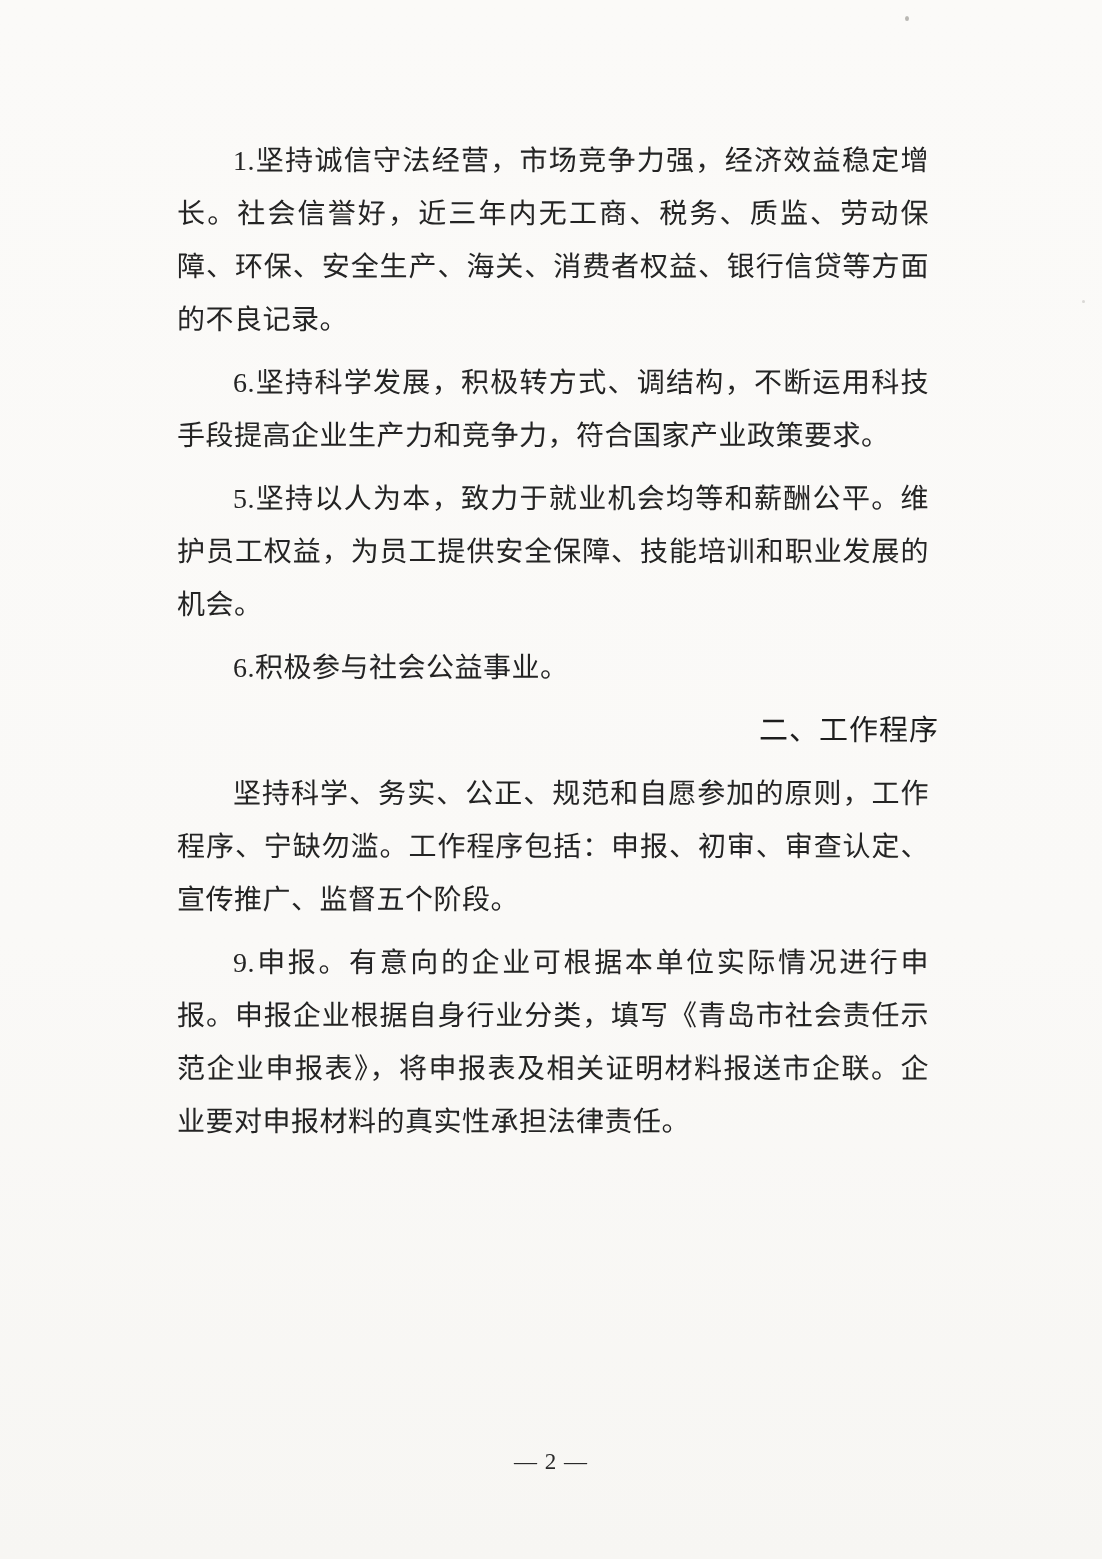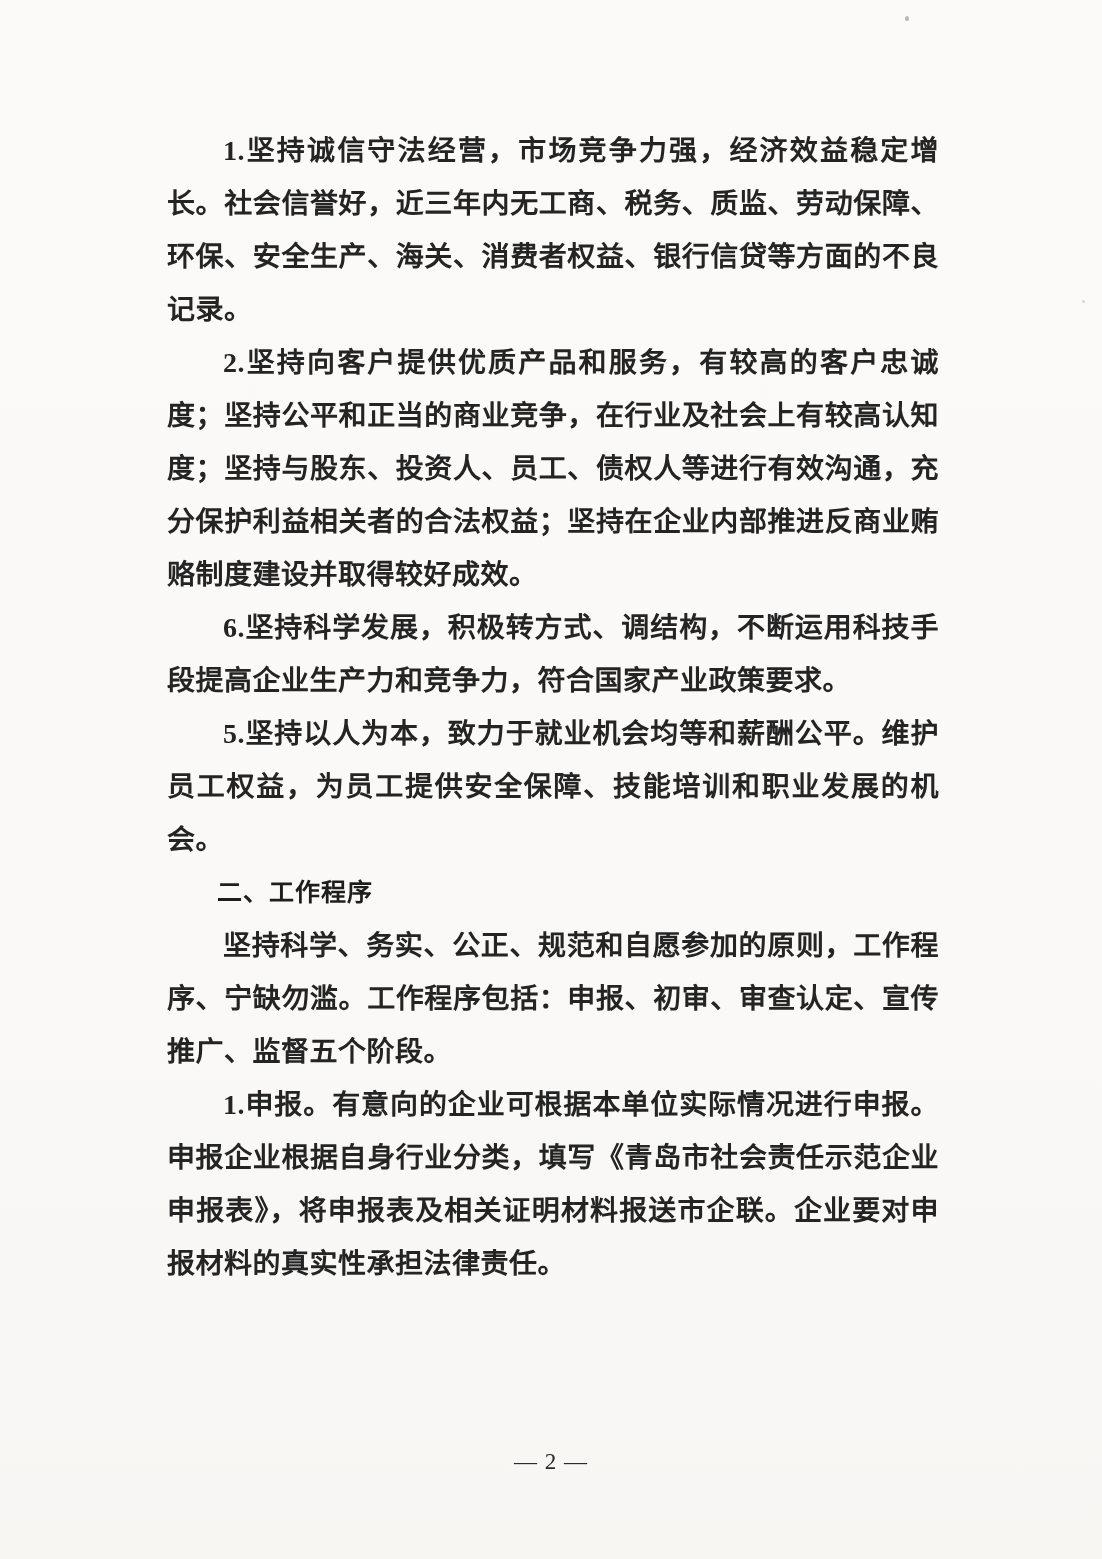"1.坚持诚信守法经营，市场竞争力强，经济效益稳定增长。社会信誉好，近三年内无工商" .para { font-weight: bold -> none; margin: 0 -> 10px }
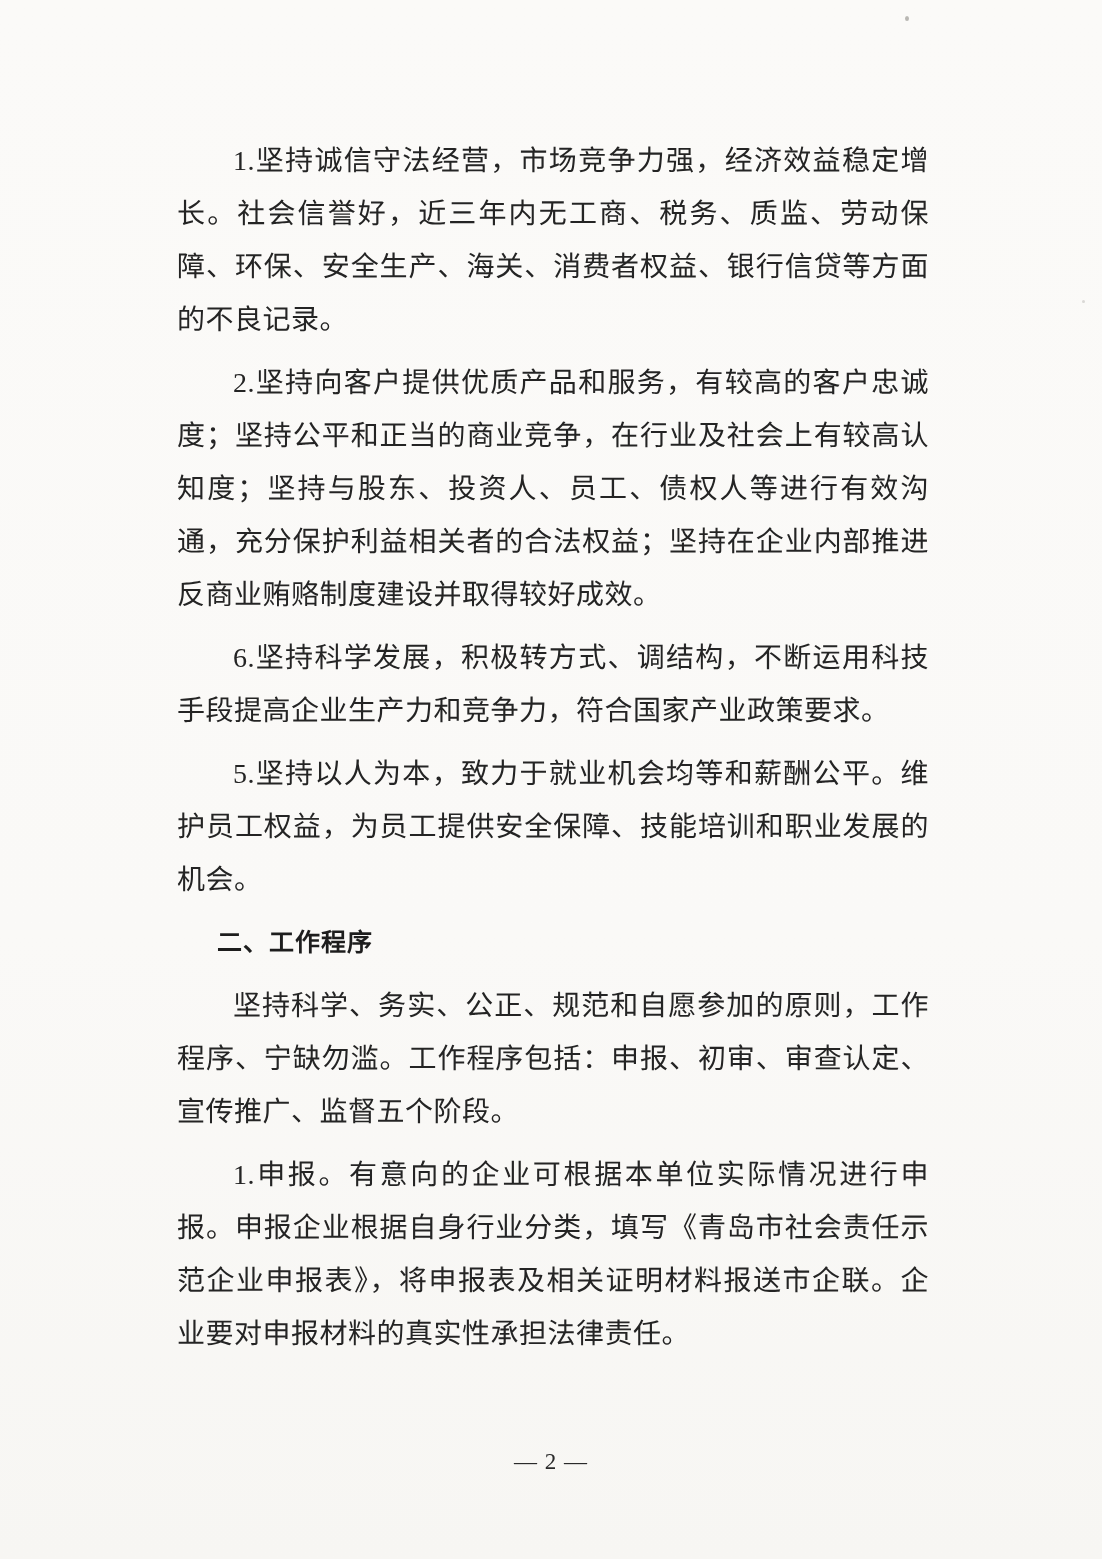"2.坚持向客户提供优质产品和服务，有较高的客户忠诚度；坚持公平和正当的商业竞争，" p.para { html: <p>2.坚持向客户提供优质产品和服务，有较高的客户忠诚度；坚持公平和正当的商业竞争，在行业及社会上有较高认知度；坚持与股东、投资人、员工、债权人等进行有效沟通，充分保护利益相关者的合法权益；坚持在企业内部推进反商业贿赂制度建设并取得较好成效。</p> -> none }
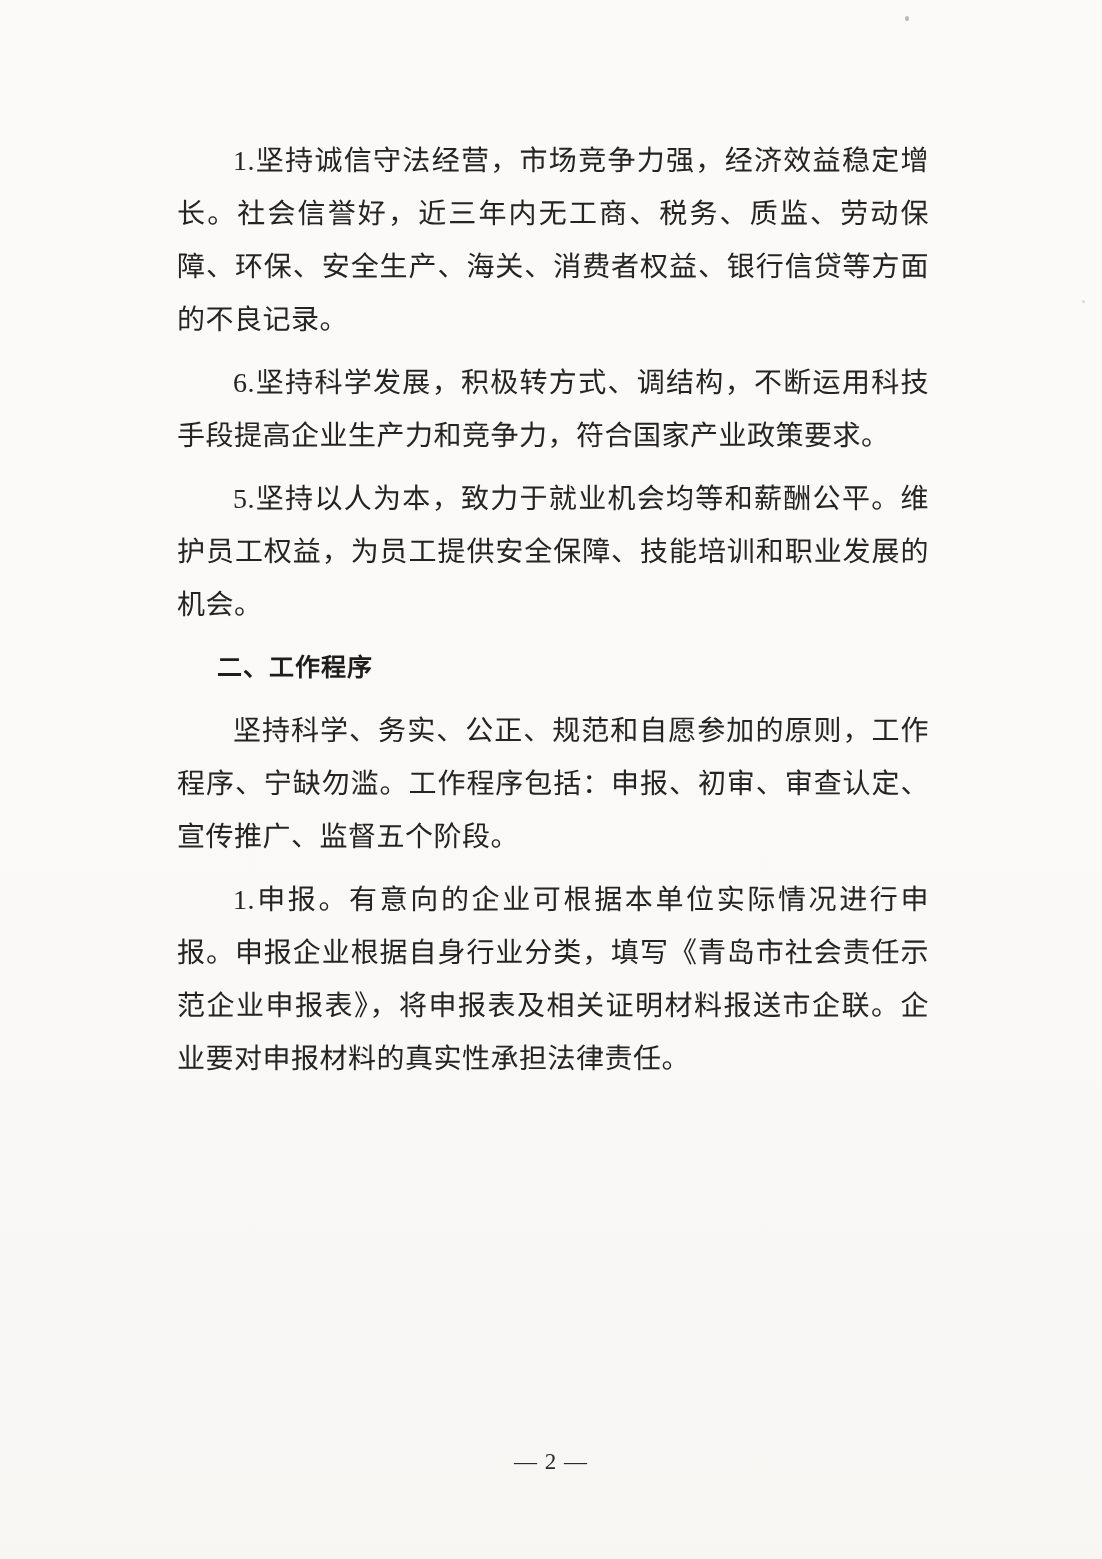"6.积极参与社会公益事业。" p.para { html: none -> <p>6.积极参与社会公益事业。</p> }
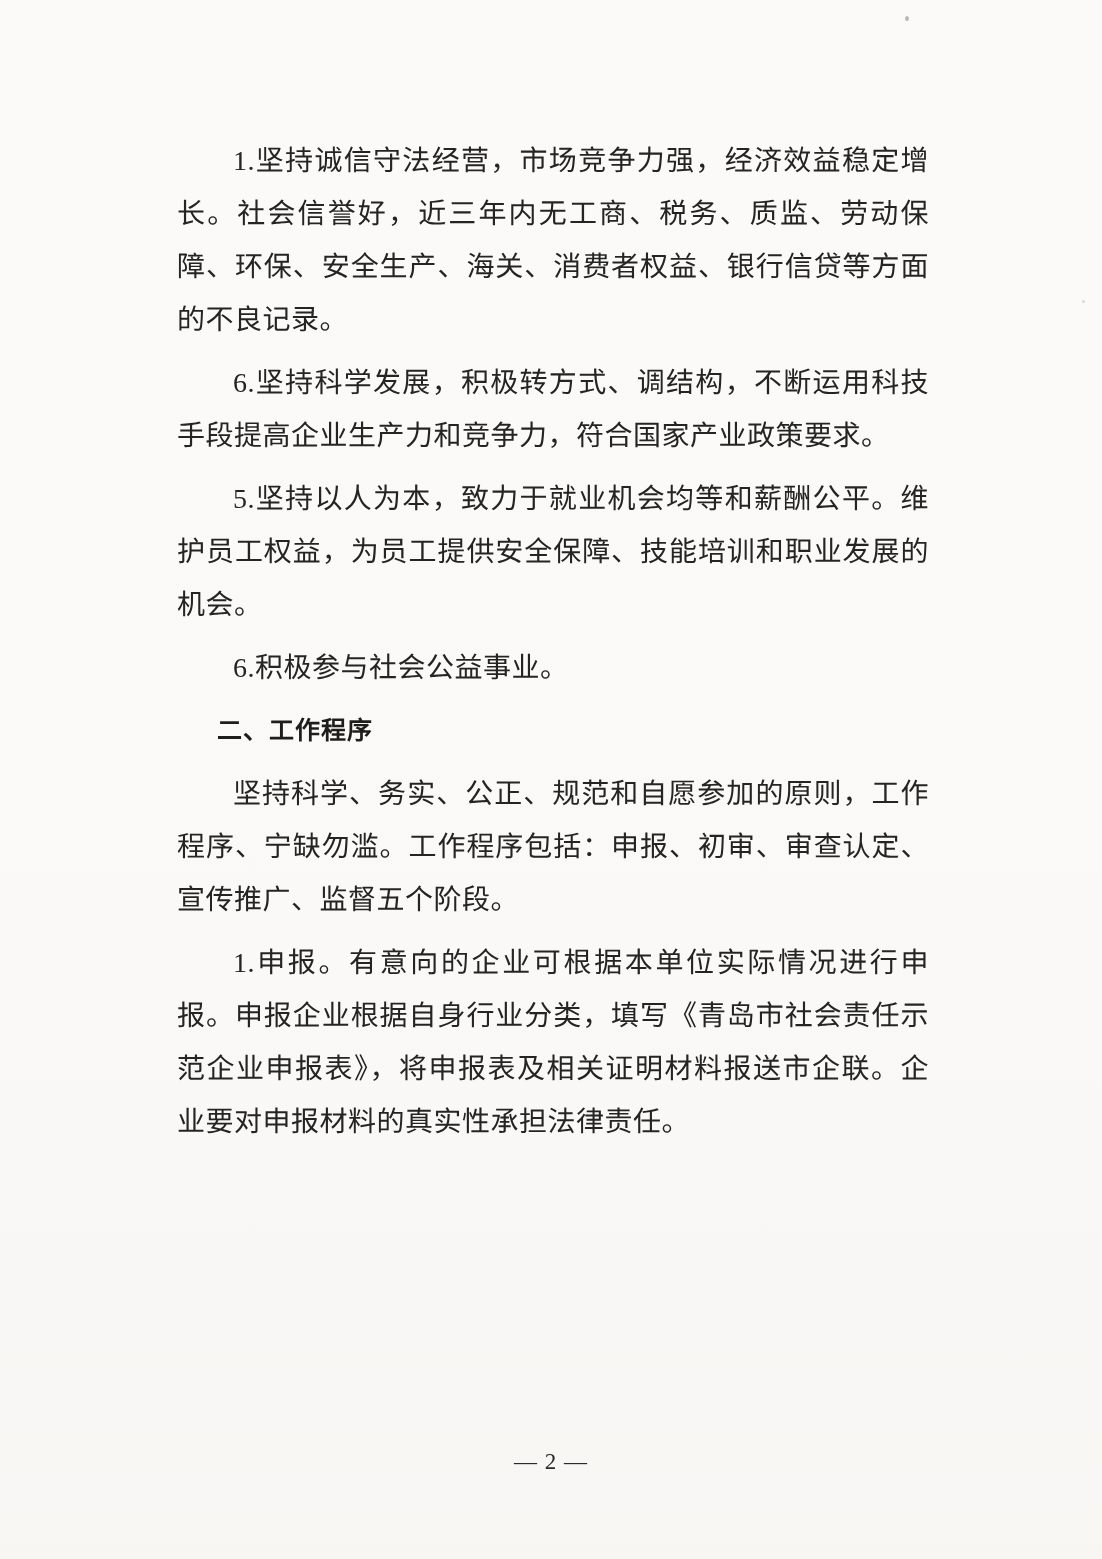"二、工作程序" .heading { font-size: 25px -> 29px; font-weight: bold -> normal; text-align: none -> right }
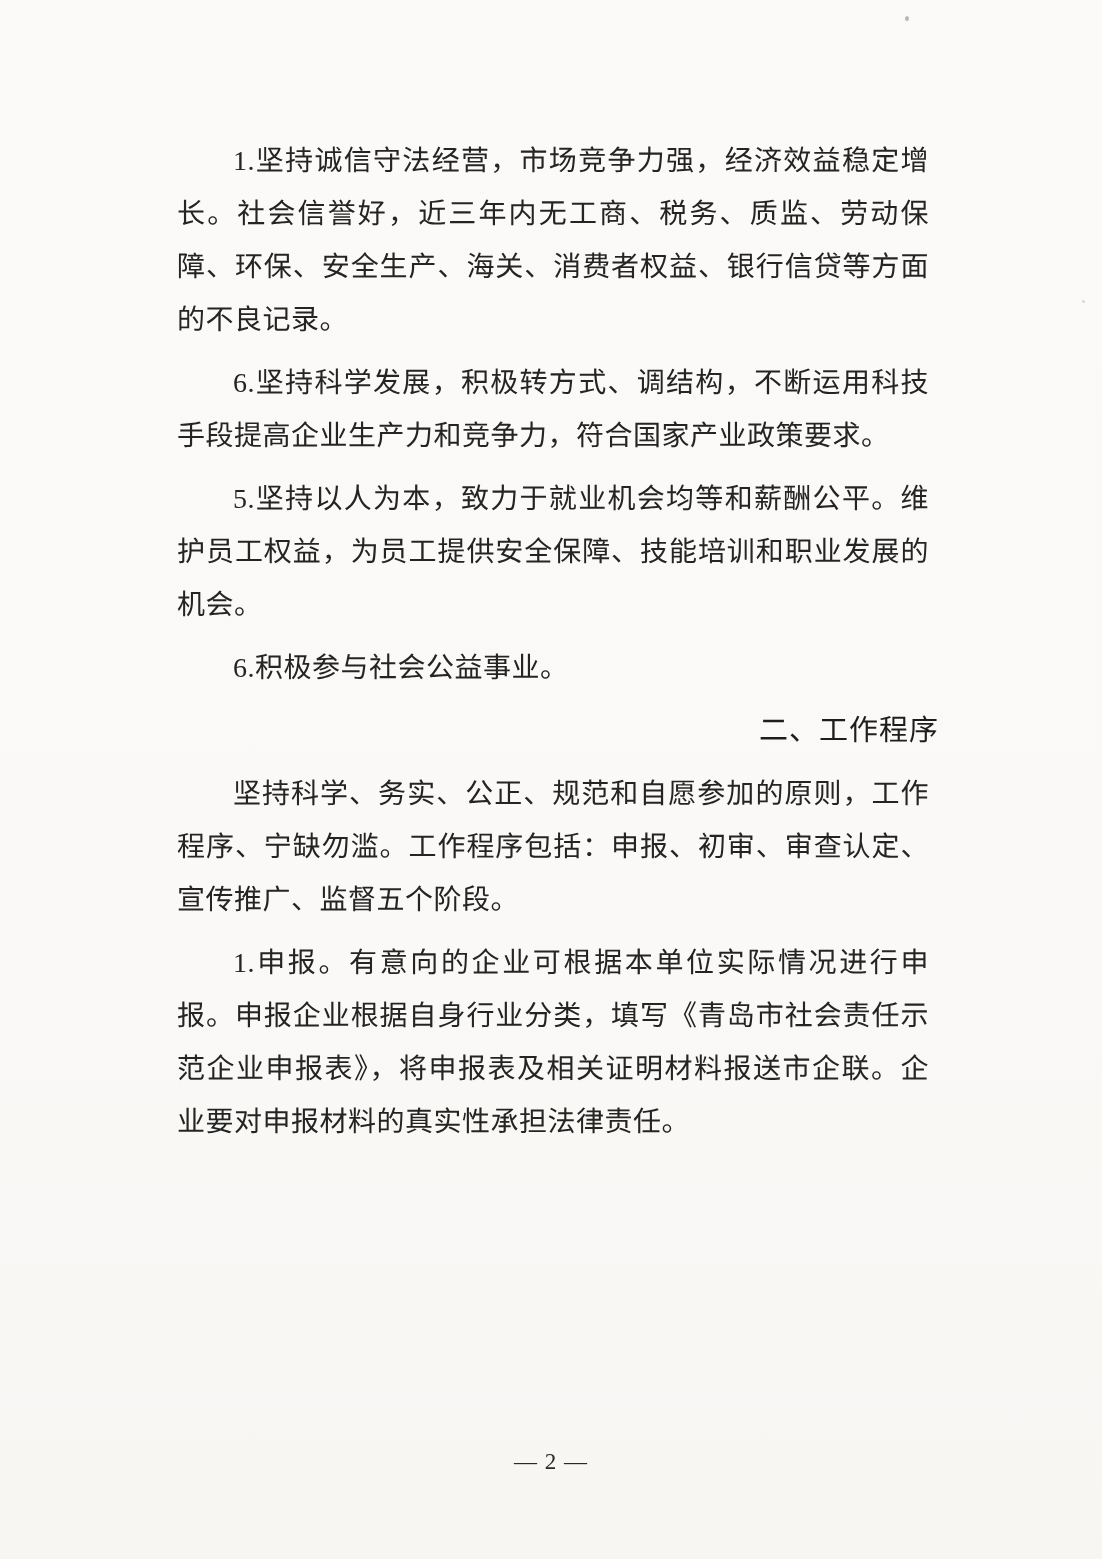"1.申报。有意向的企业可根据本单位实际情况进行申报。申报企业根据自身行业分类，填" p.para { text: 1 -> 9 }
